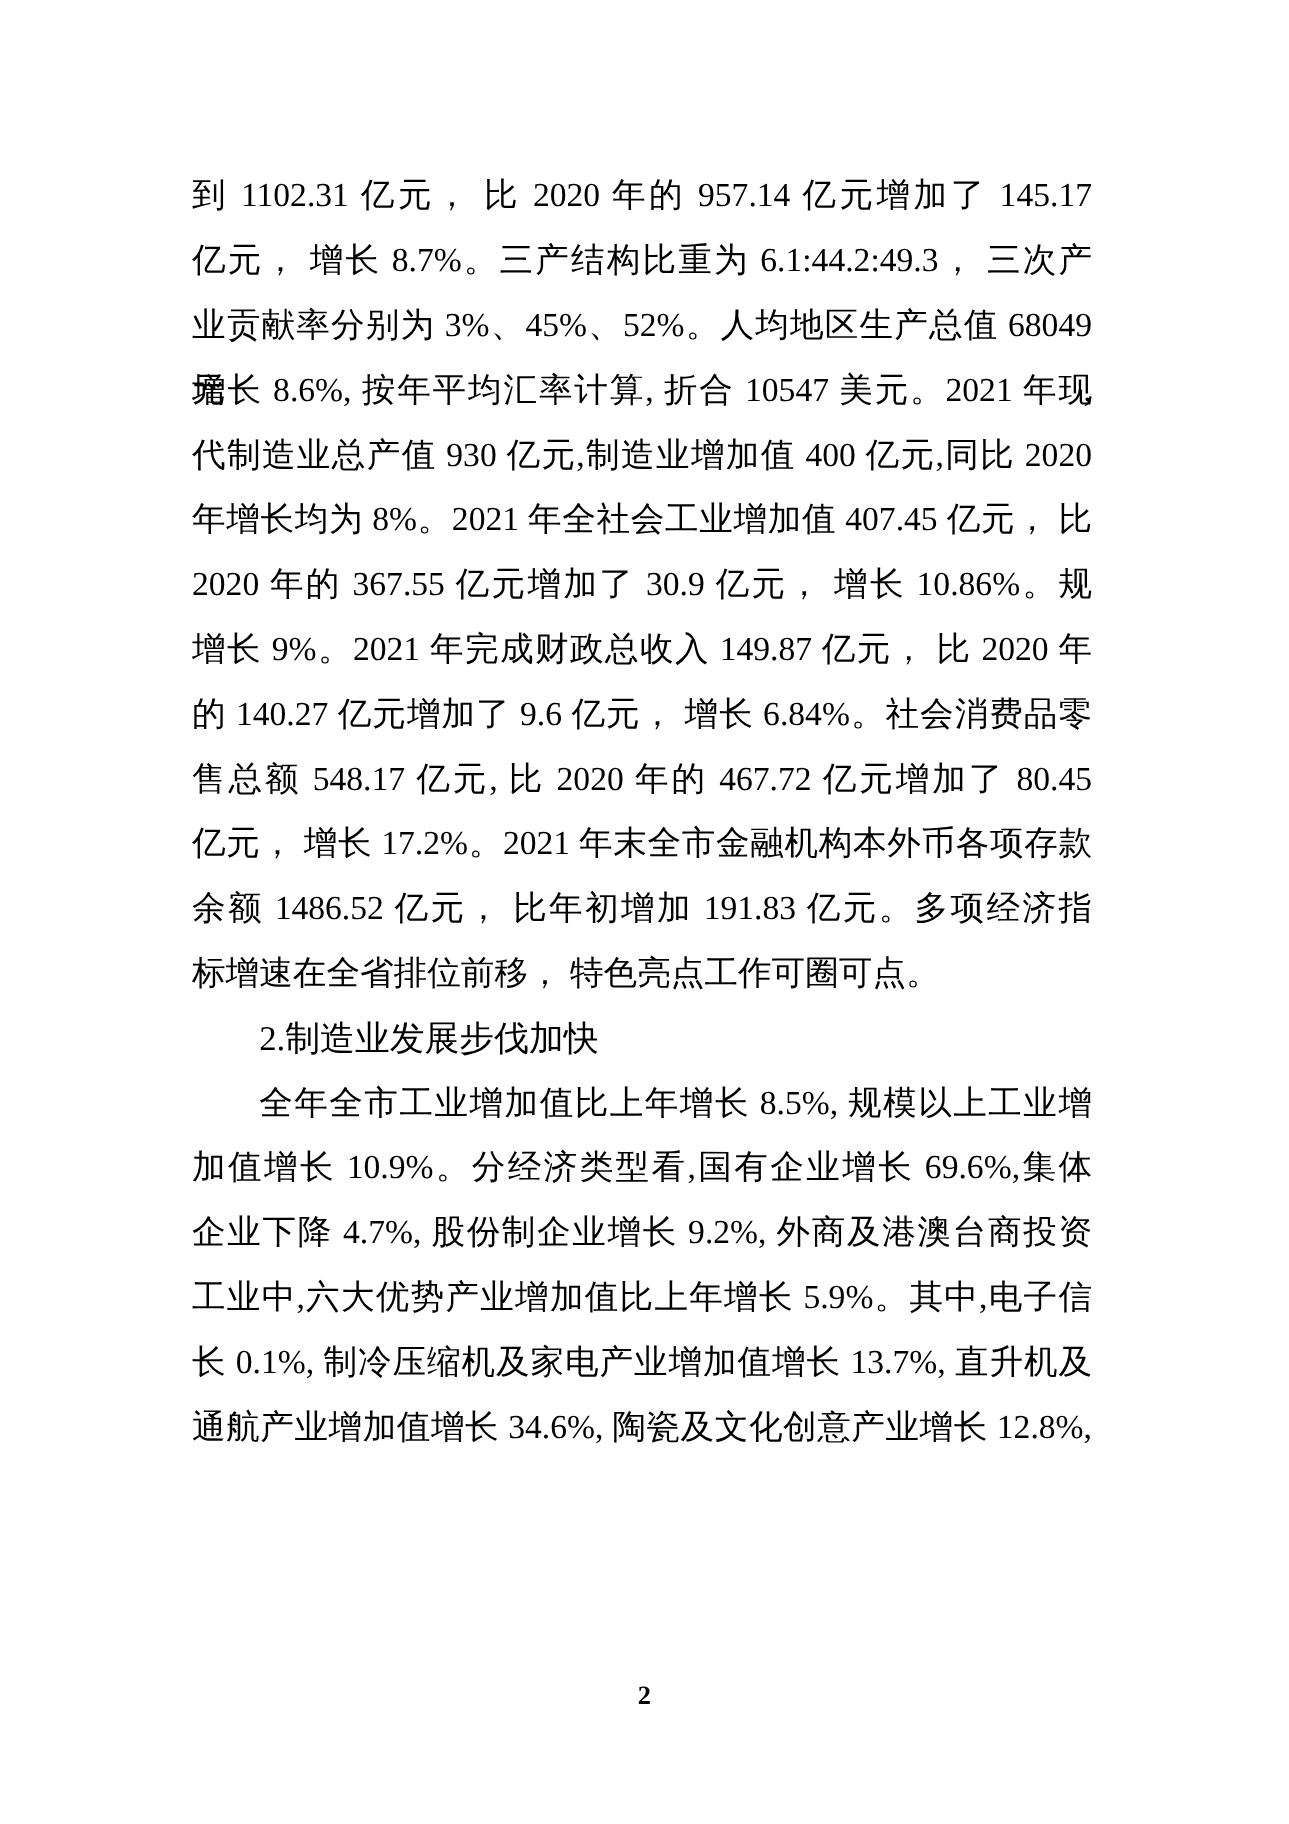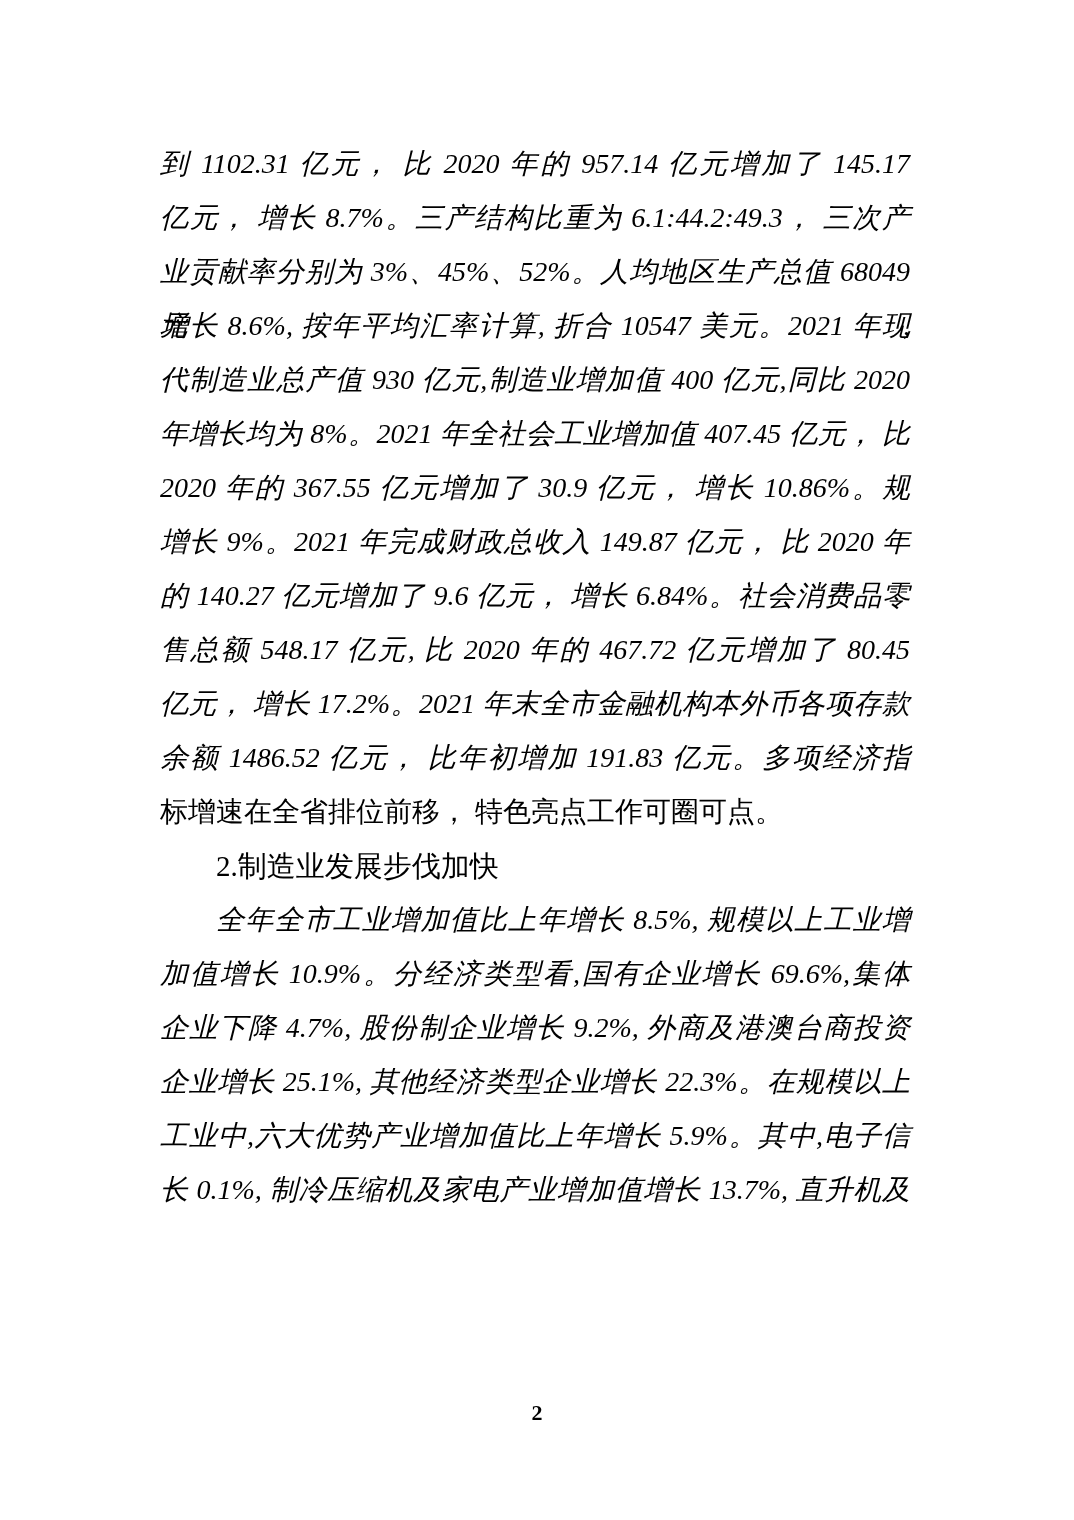"到 1102.31 亿元， 比 2020" .line.justify { font-style: italic -> none }
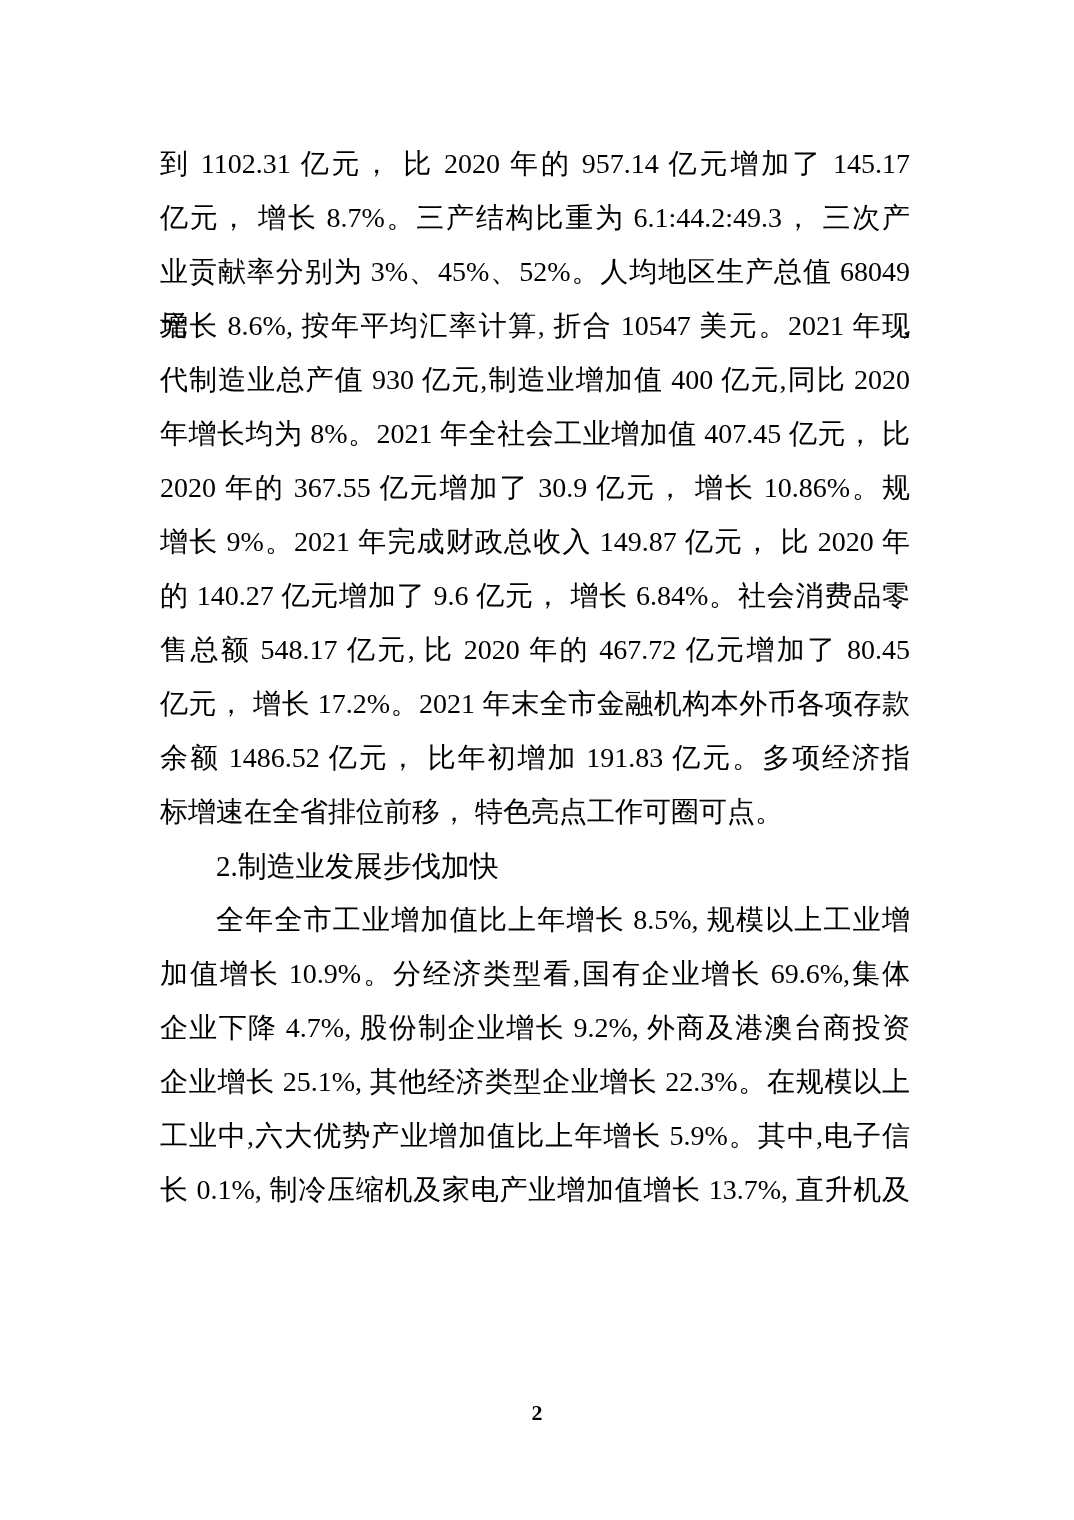"企业增长 25.1%, 其他经济类型企业增长 22.3%。在规模以上" div.line { html: <div>企业增长 25.1%, 其他经济类型企业增长 22.3%。在规模以上</div> -> none }
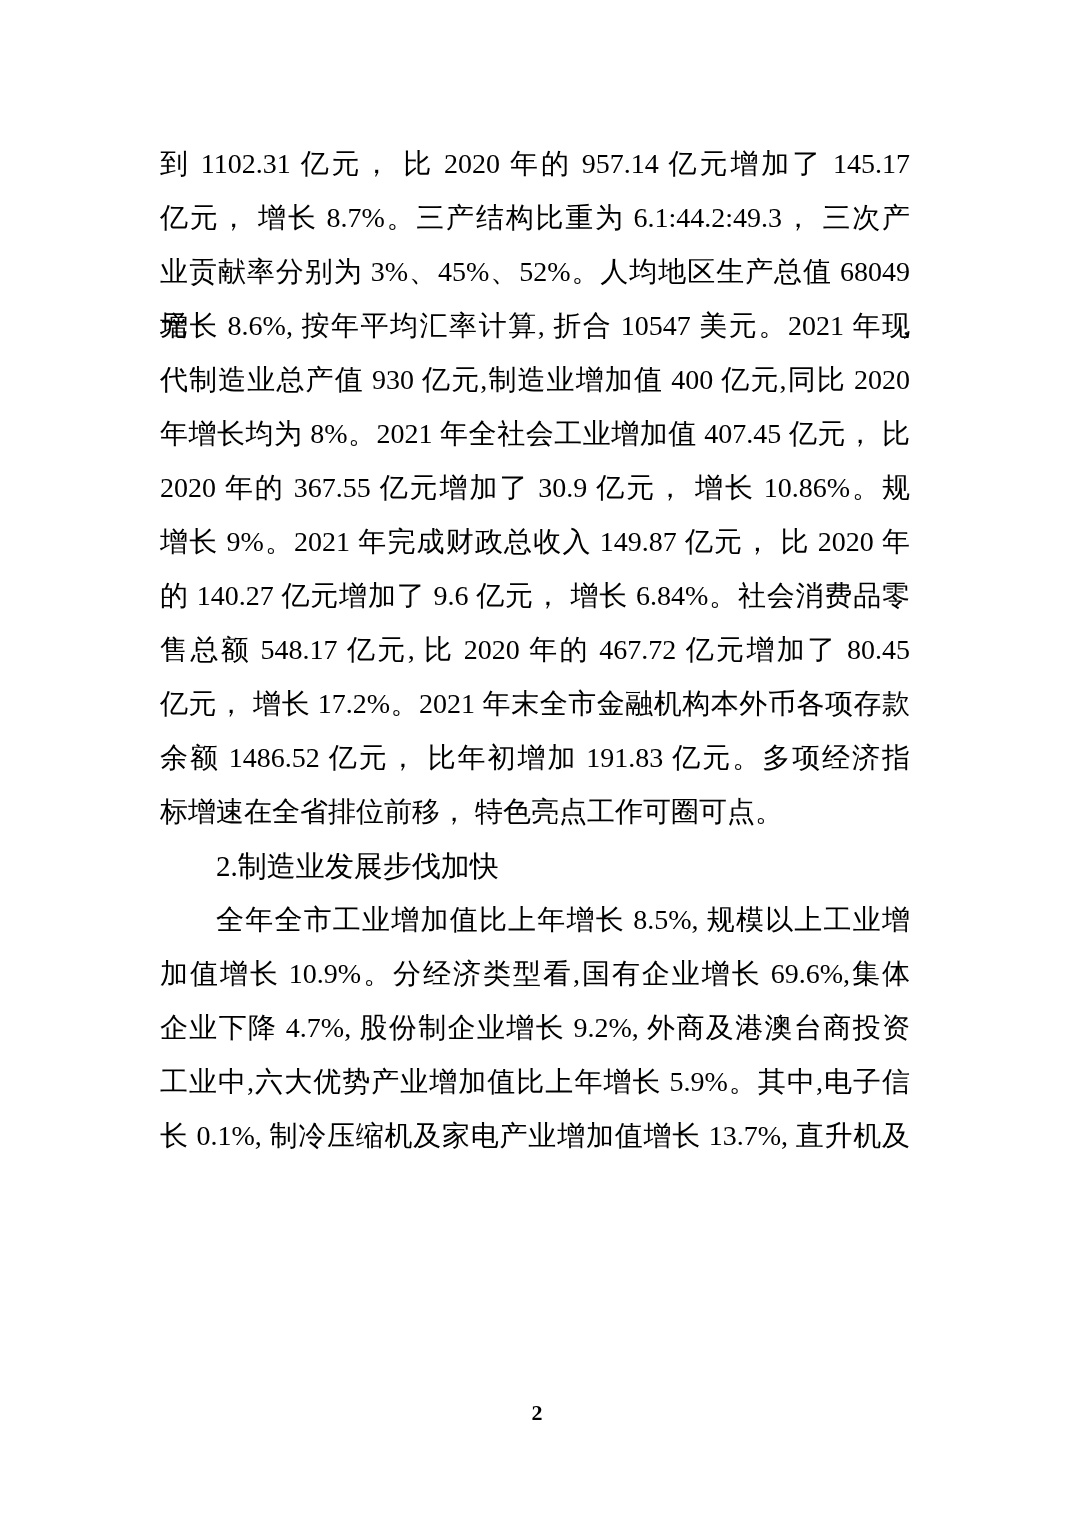"通航产业增加值增长 34.6%, 陶瓷及文化创意产业增长 12.8%," div.line { html: none -> <div>通航产业增加值增长 34.6%, 陶瓷及文化创意产业增长 12.8%,</div> }
